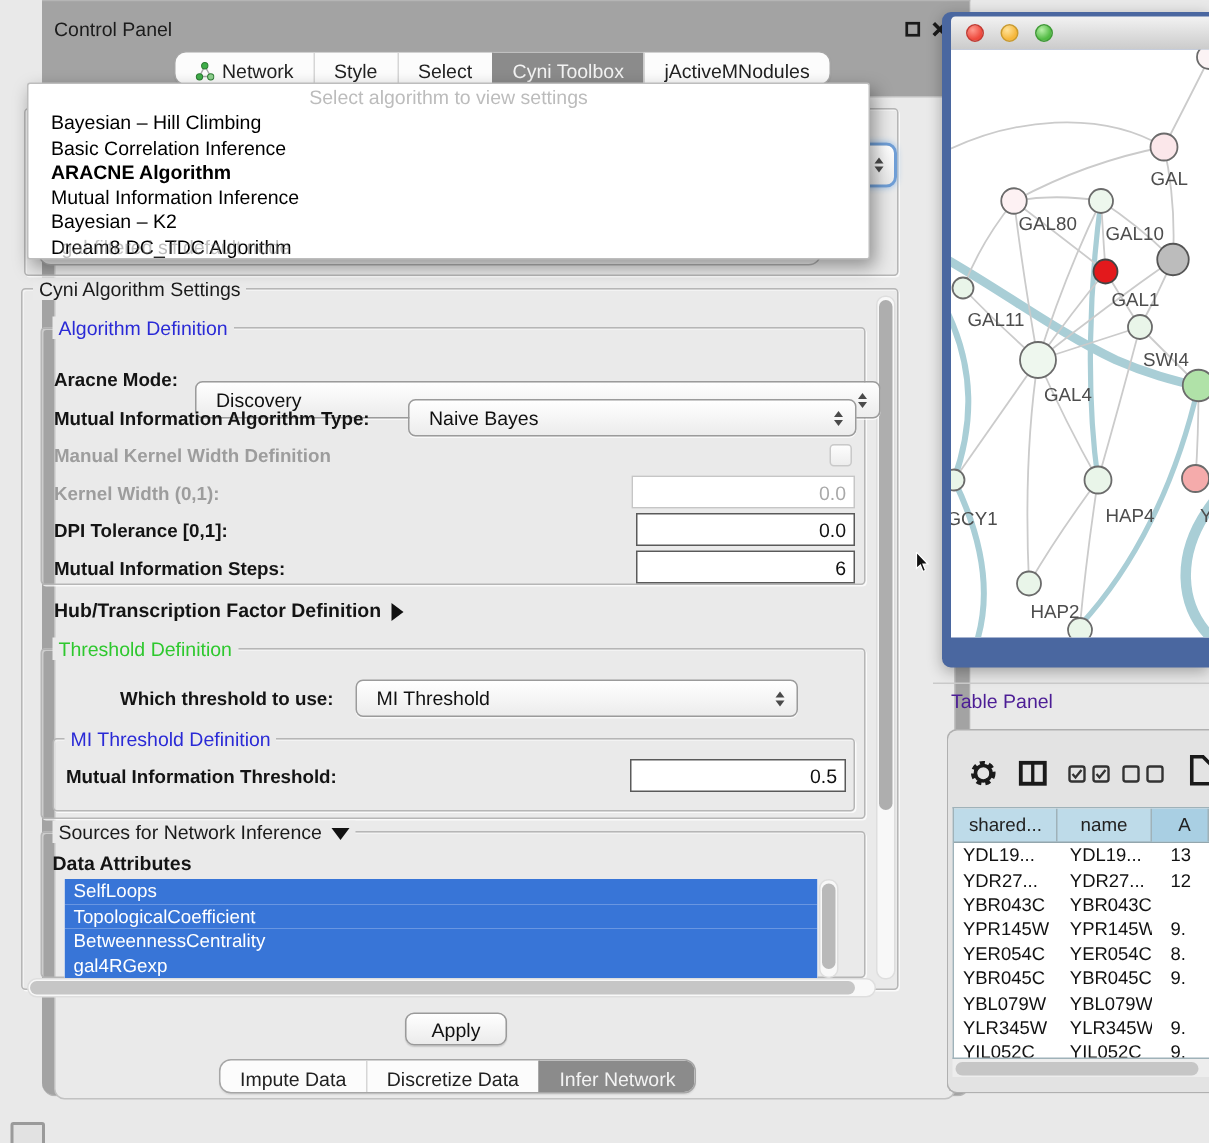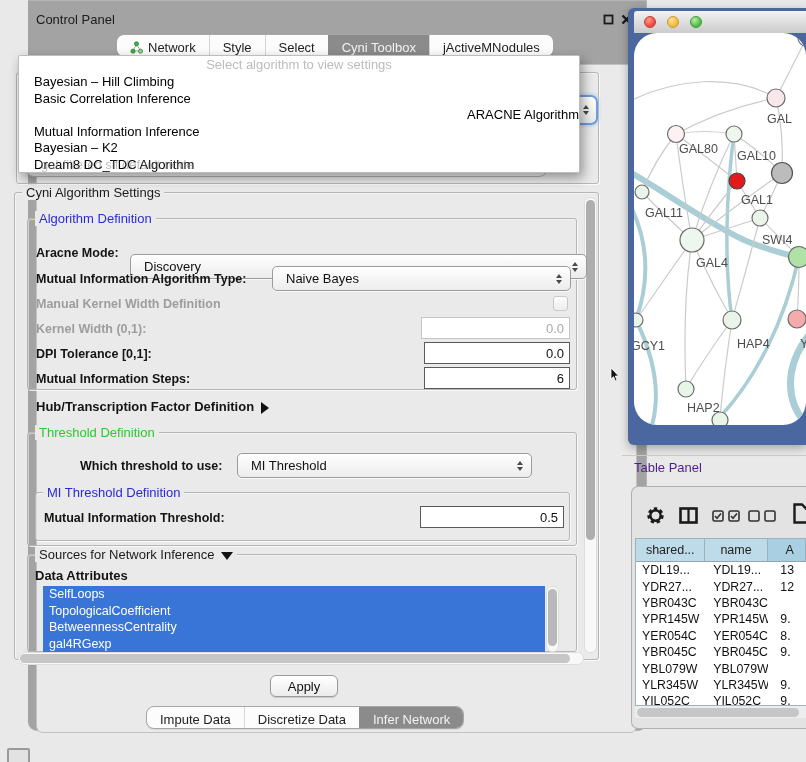"ARACNE Algorithm" .popup-item.bold { font-weight: normal -> bold; text-align: right -> none }
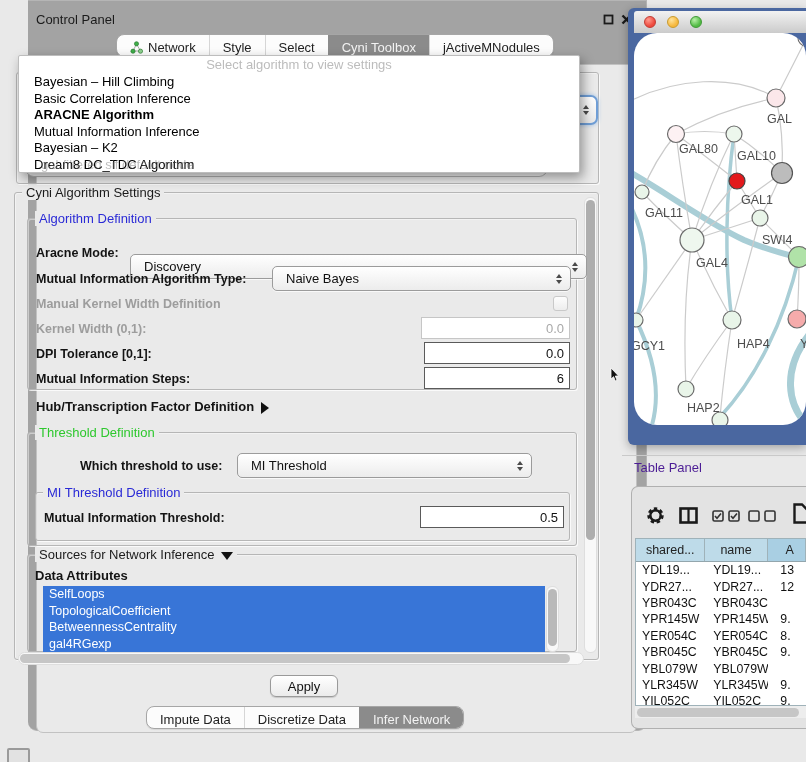"GAL" #net-canvas { border-radius: 23px -> none }
